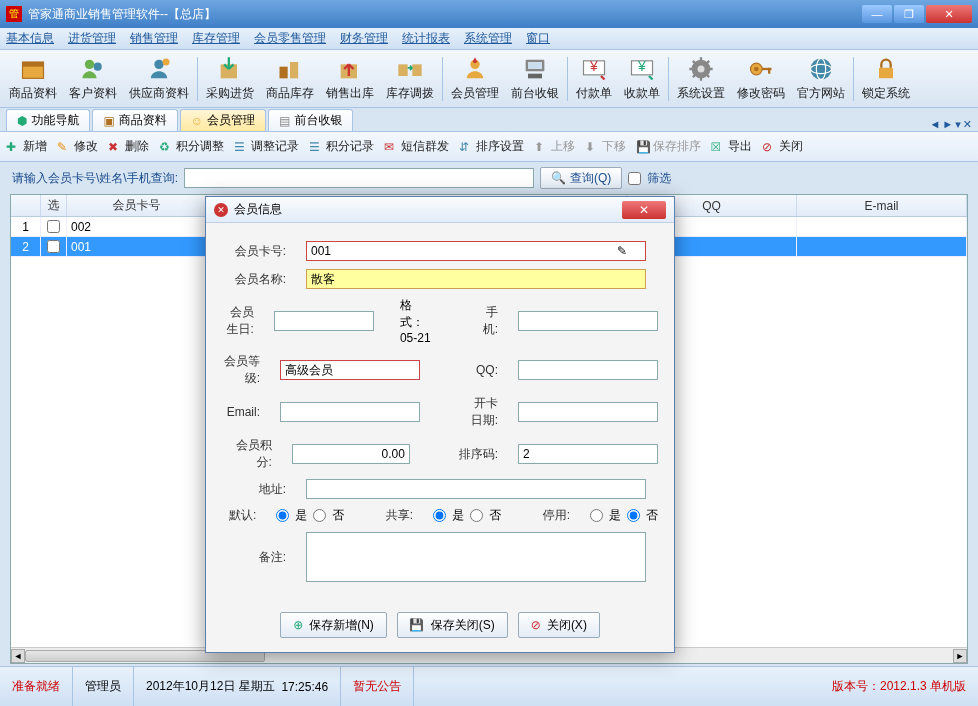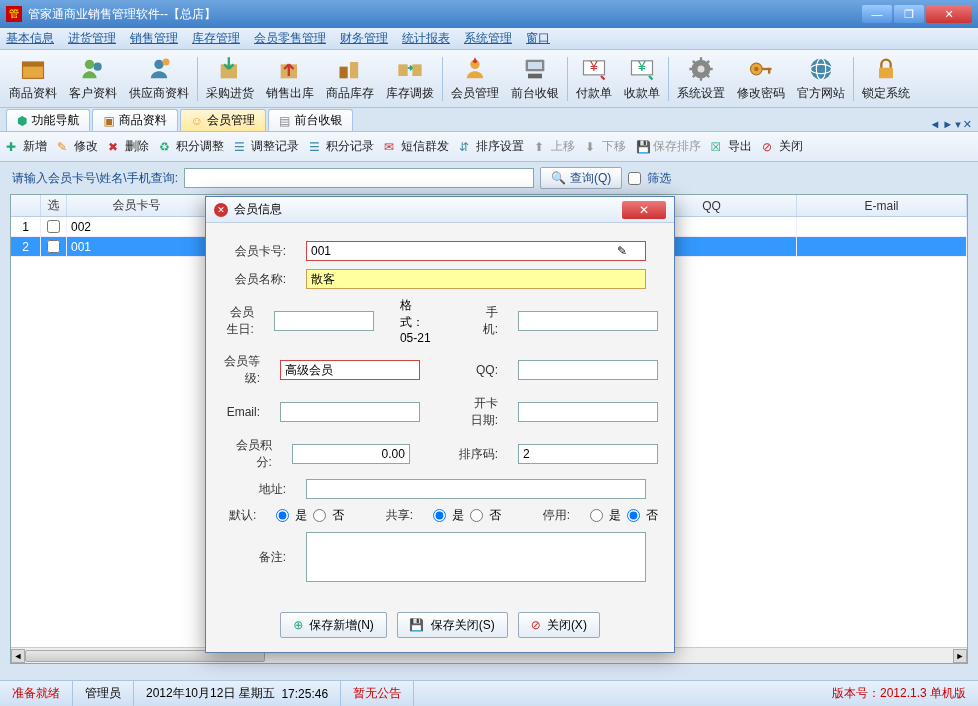"销售出库" div.tool-item { order: before "商品库存" -> after "商品库存" }
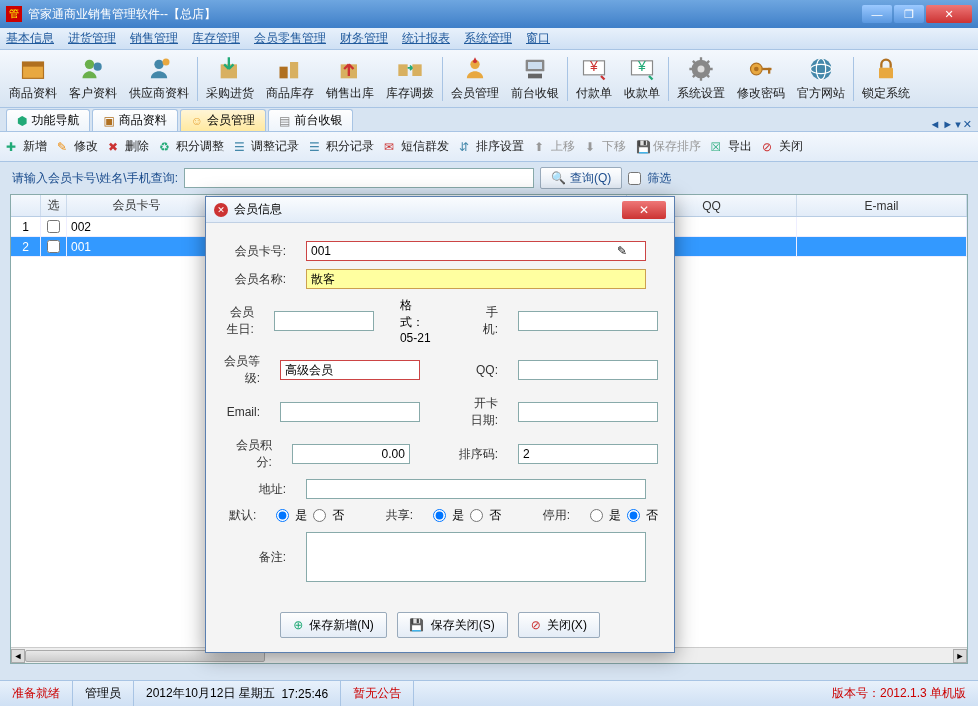"准备就绪" .statusbar { height: 26px -> 40px }
